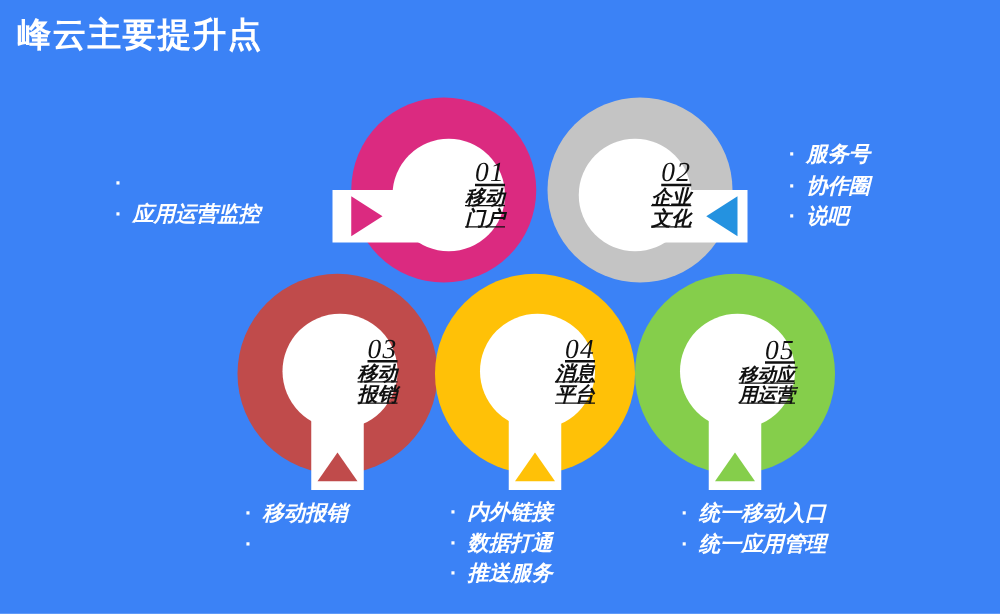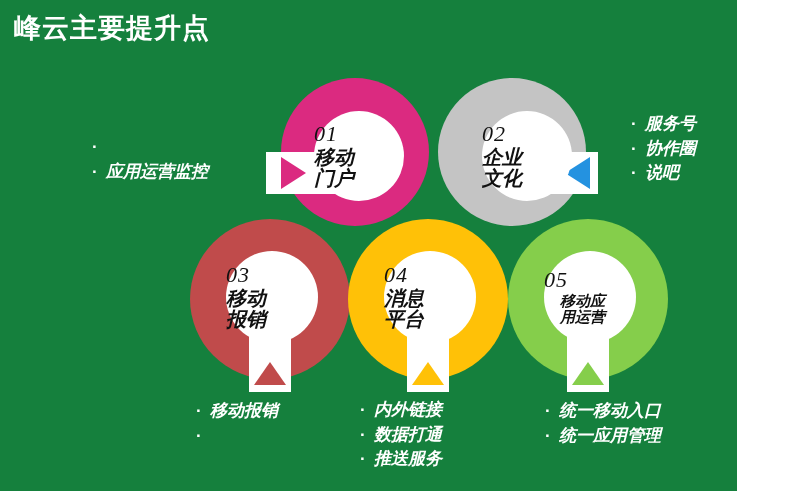"峰云主要提升点" #slide { background: #15803d -> #3b82f6; width: 737px -> 800px }
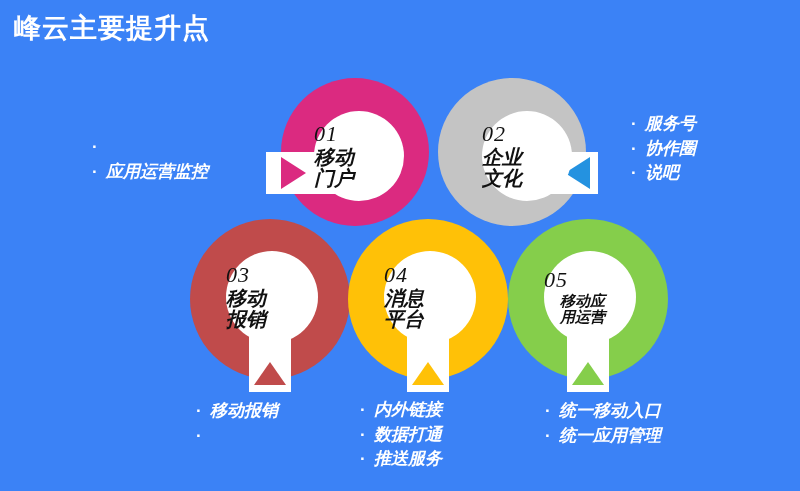"01" .inner-circle { align-items: flex-start -> flex-end; text-decoration: none -> underline }
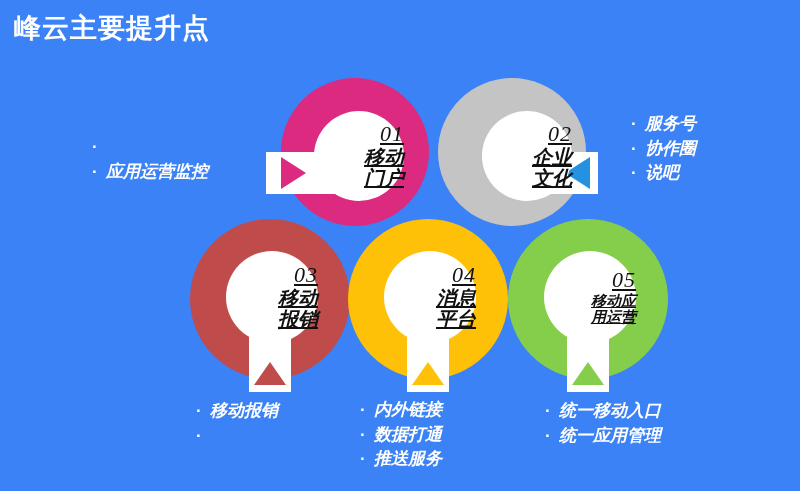"02" .ic-02 { left: 482px -> 463px }
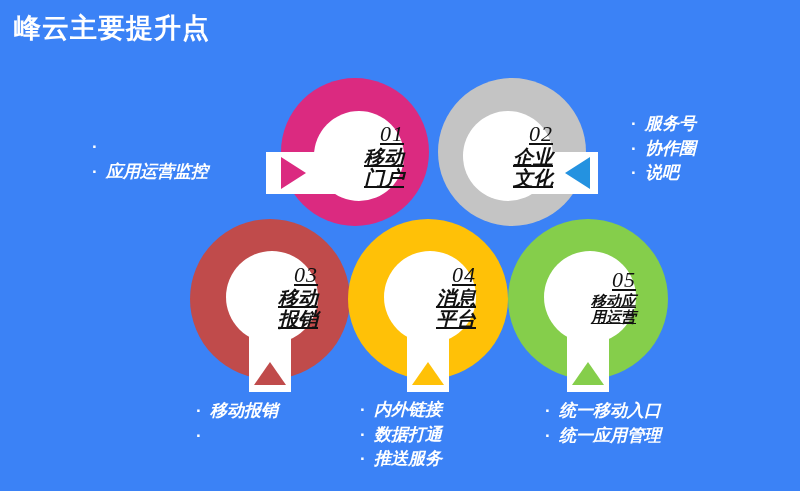"移动" .name { font-size: 20px -> 16px }
